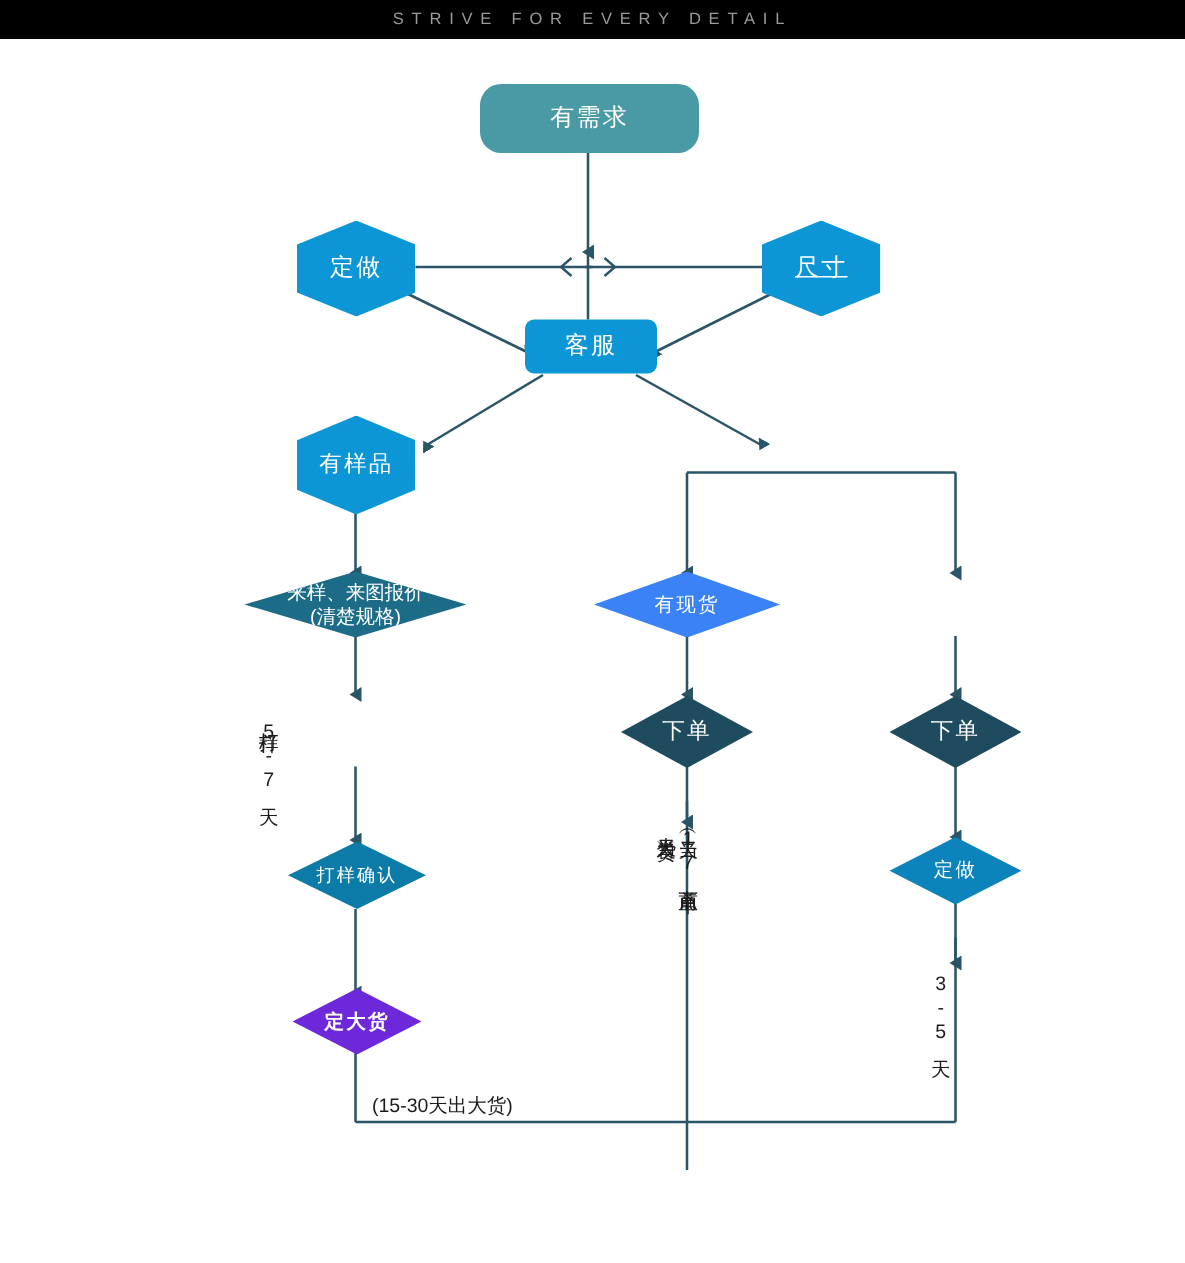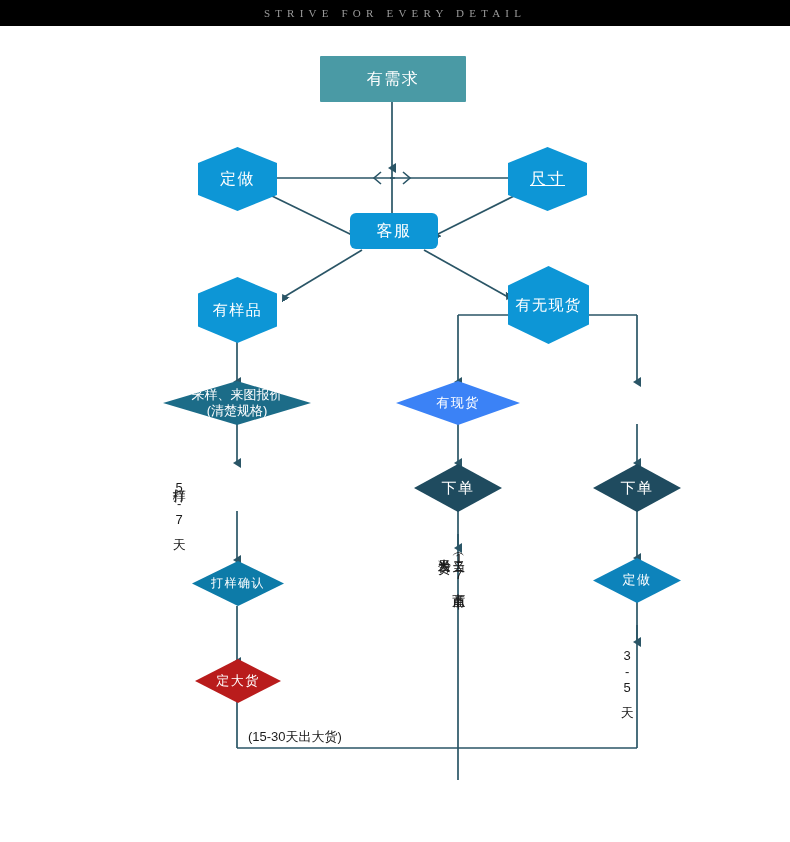"STRIVE FOR EVERY DETAIL" #banner-text { font-family: Liberation Serif, serif -> Liberation Sans, sans-serif }
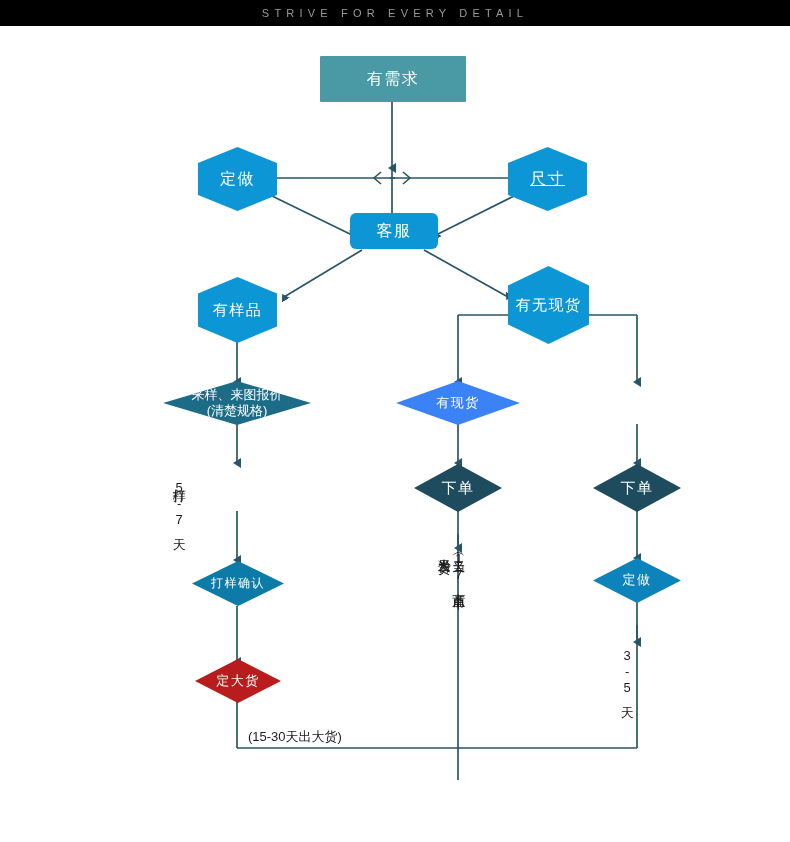"有需求" .c-teal { border-radius: none -> 14px }
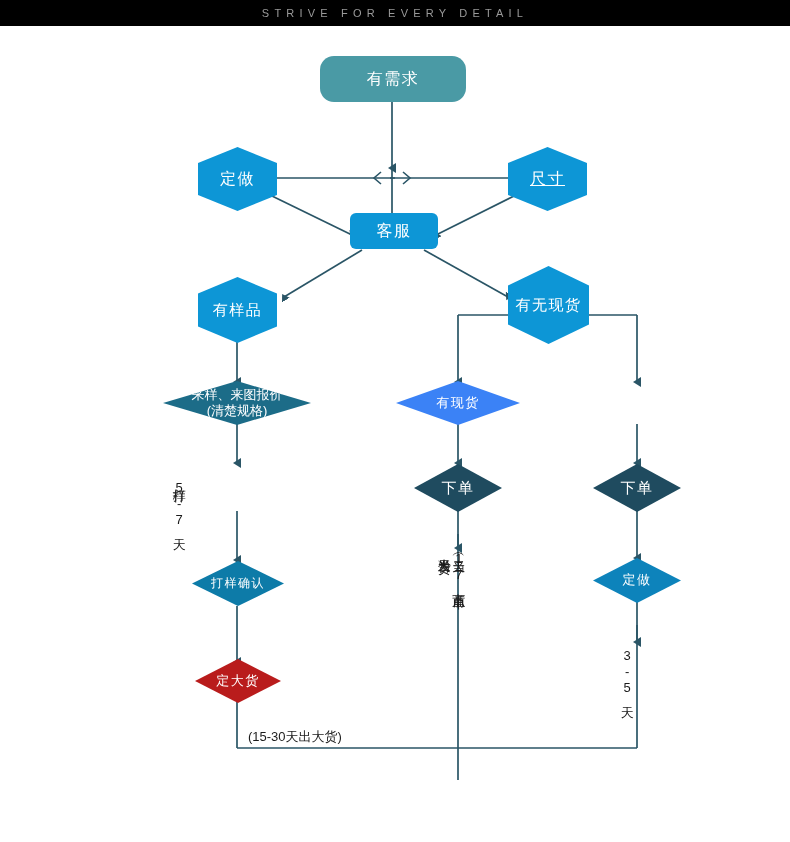"有无现货" div.node { html: <div> <span>有无现货</span> </div> -> none }
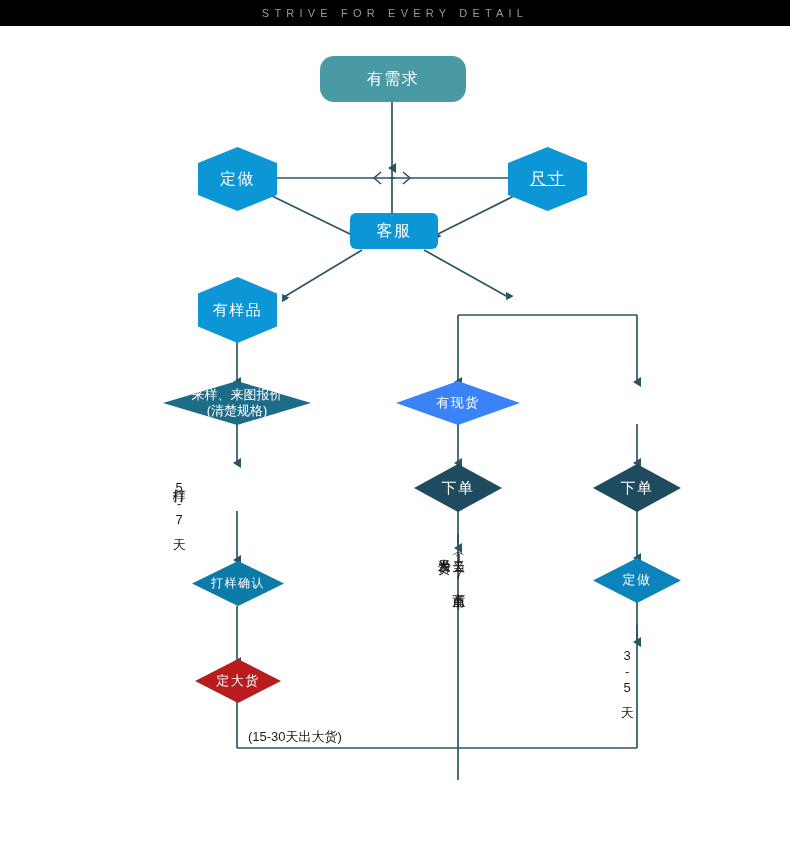"定大货" .c-light { background: #b91c1c -> #6d28d9; font-weight: none -> bold }
